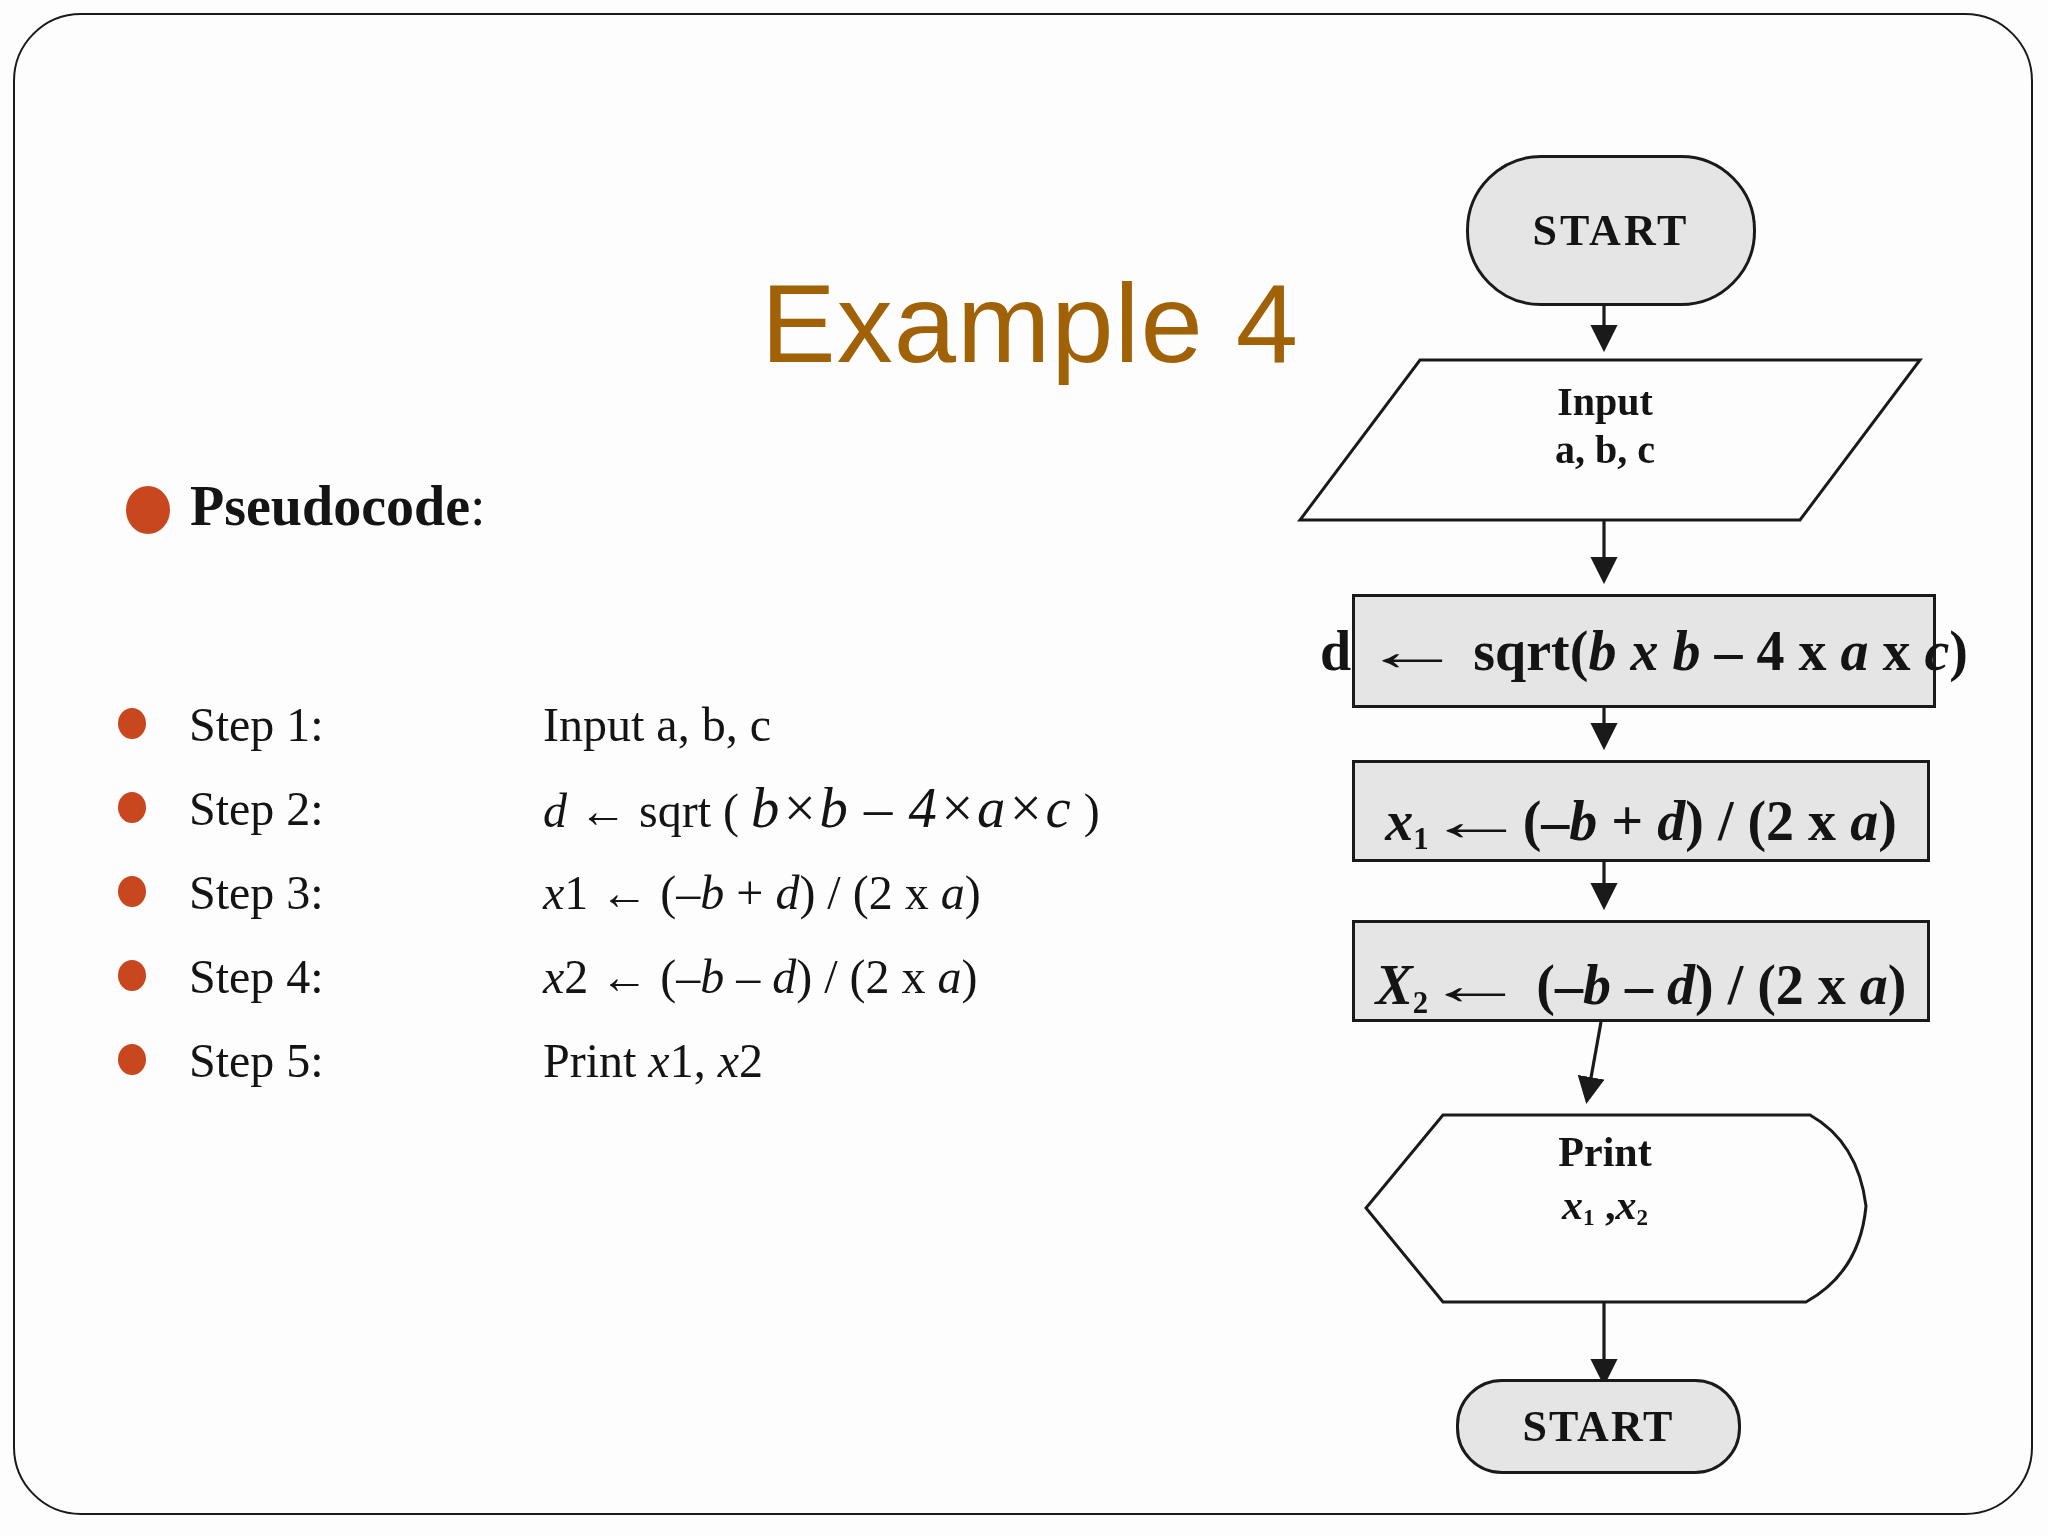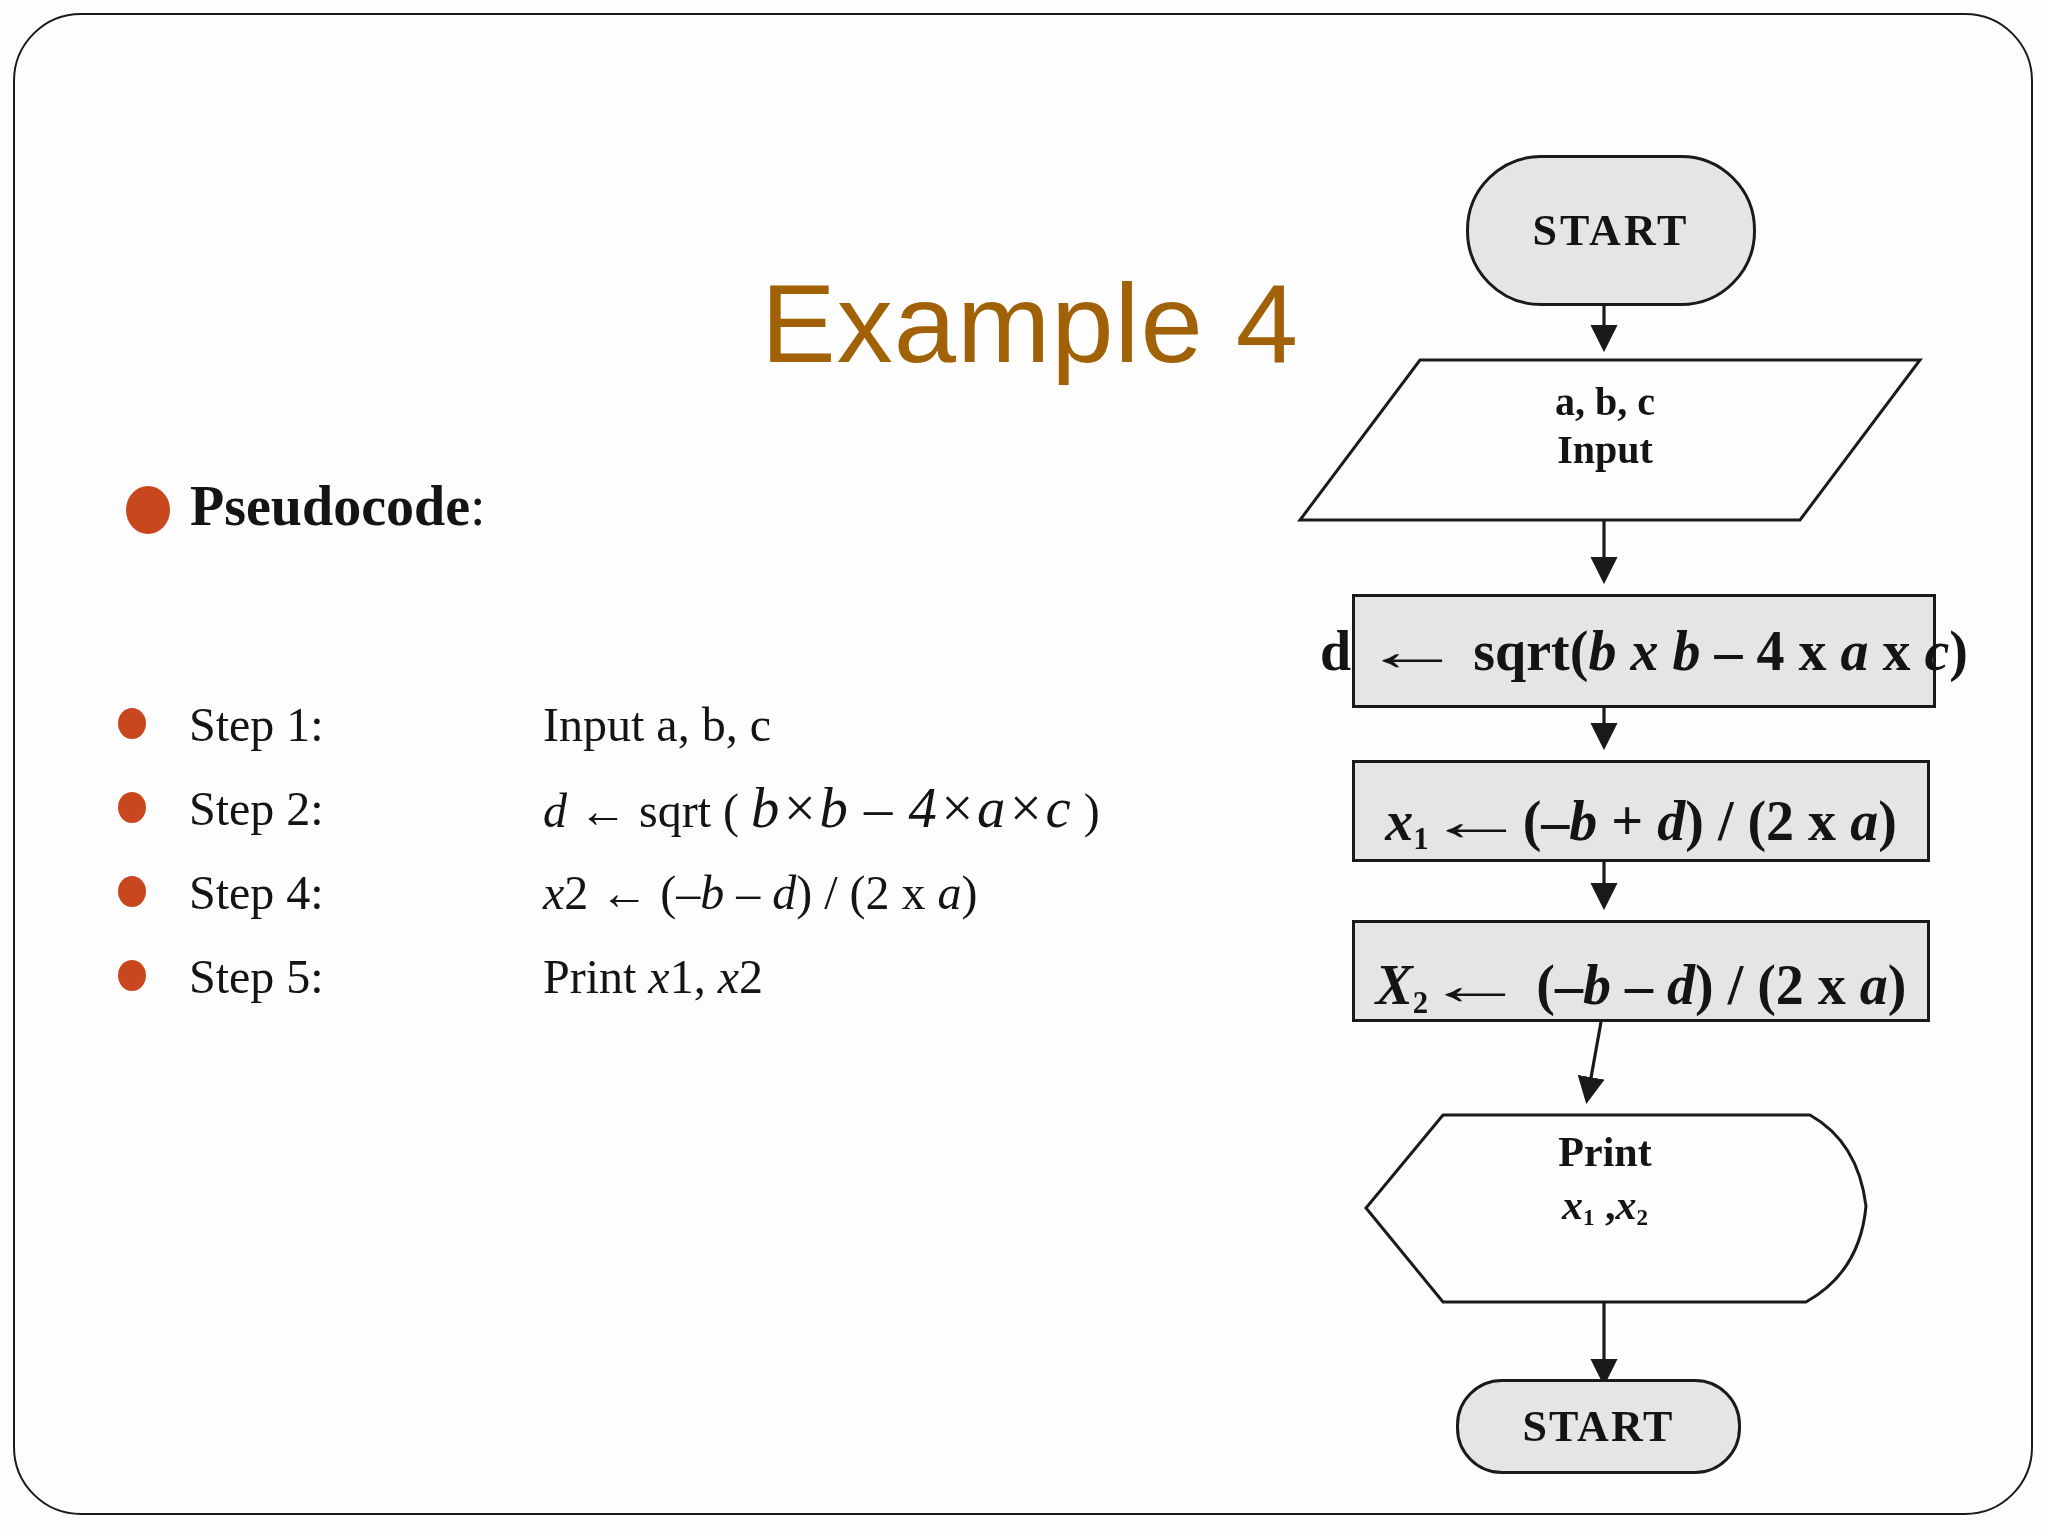"a, b, c" div { order: before "Input" -> after "Input" }
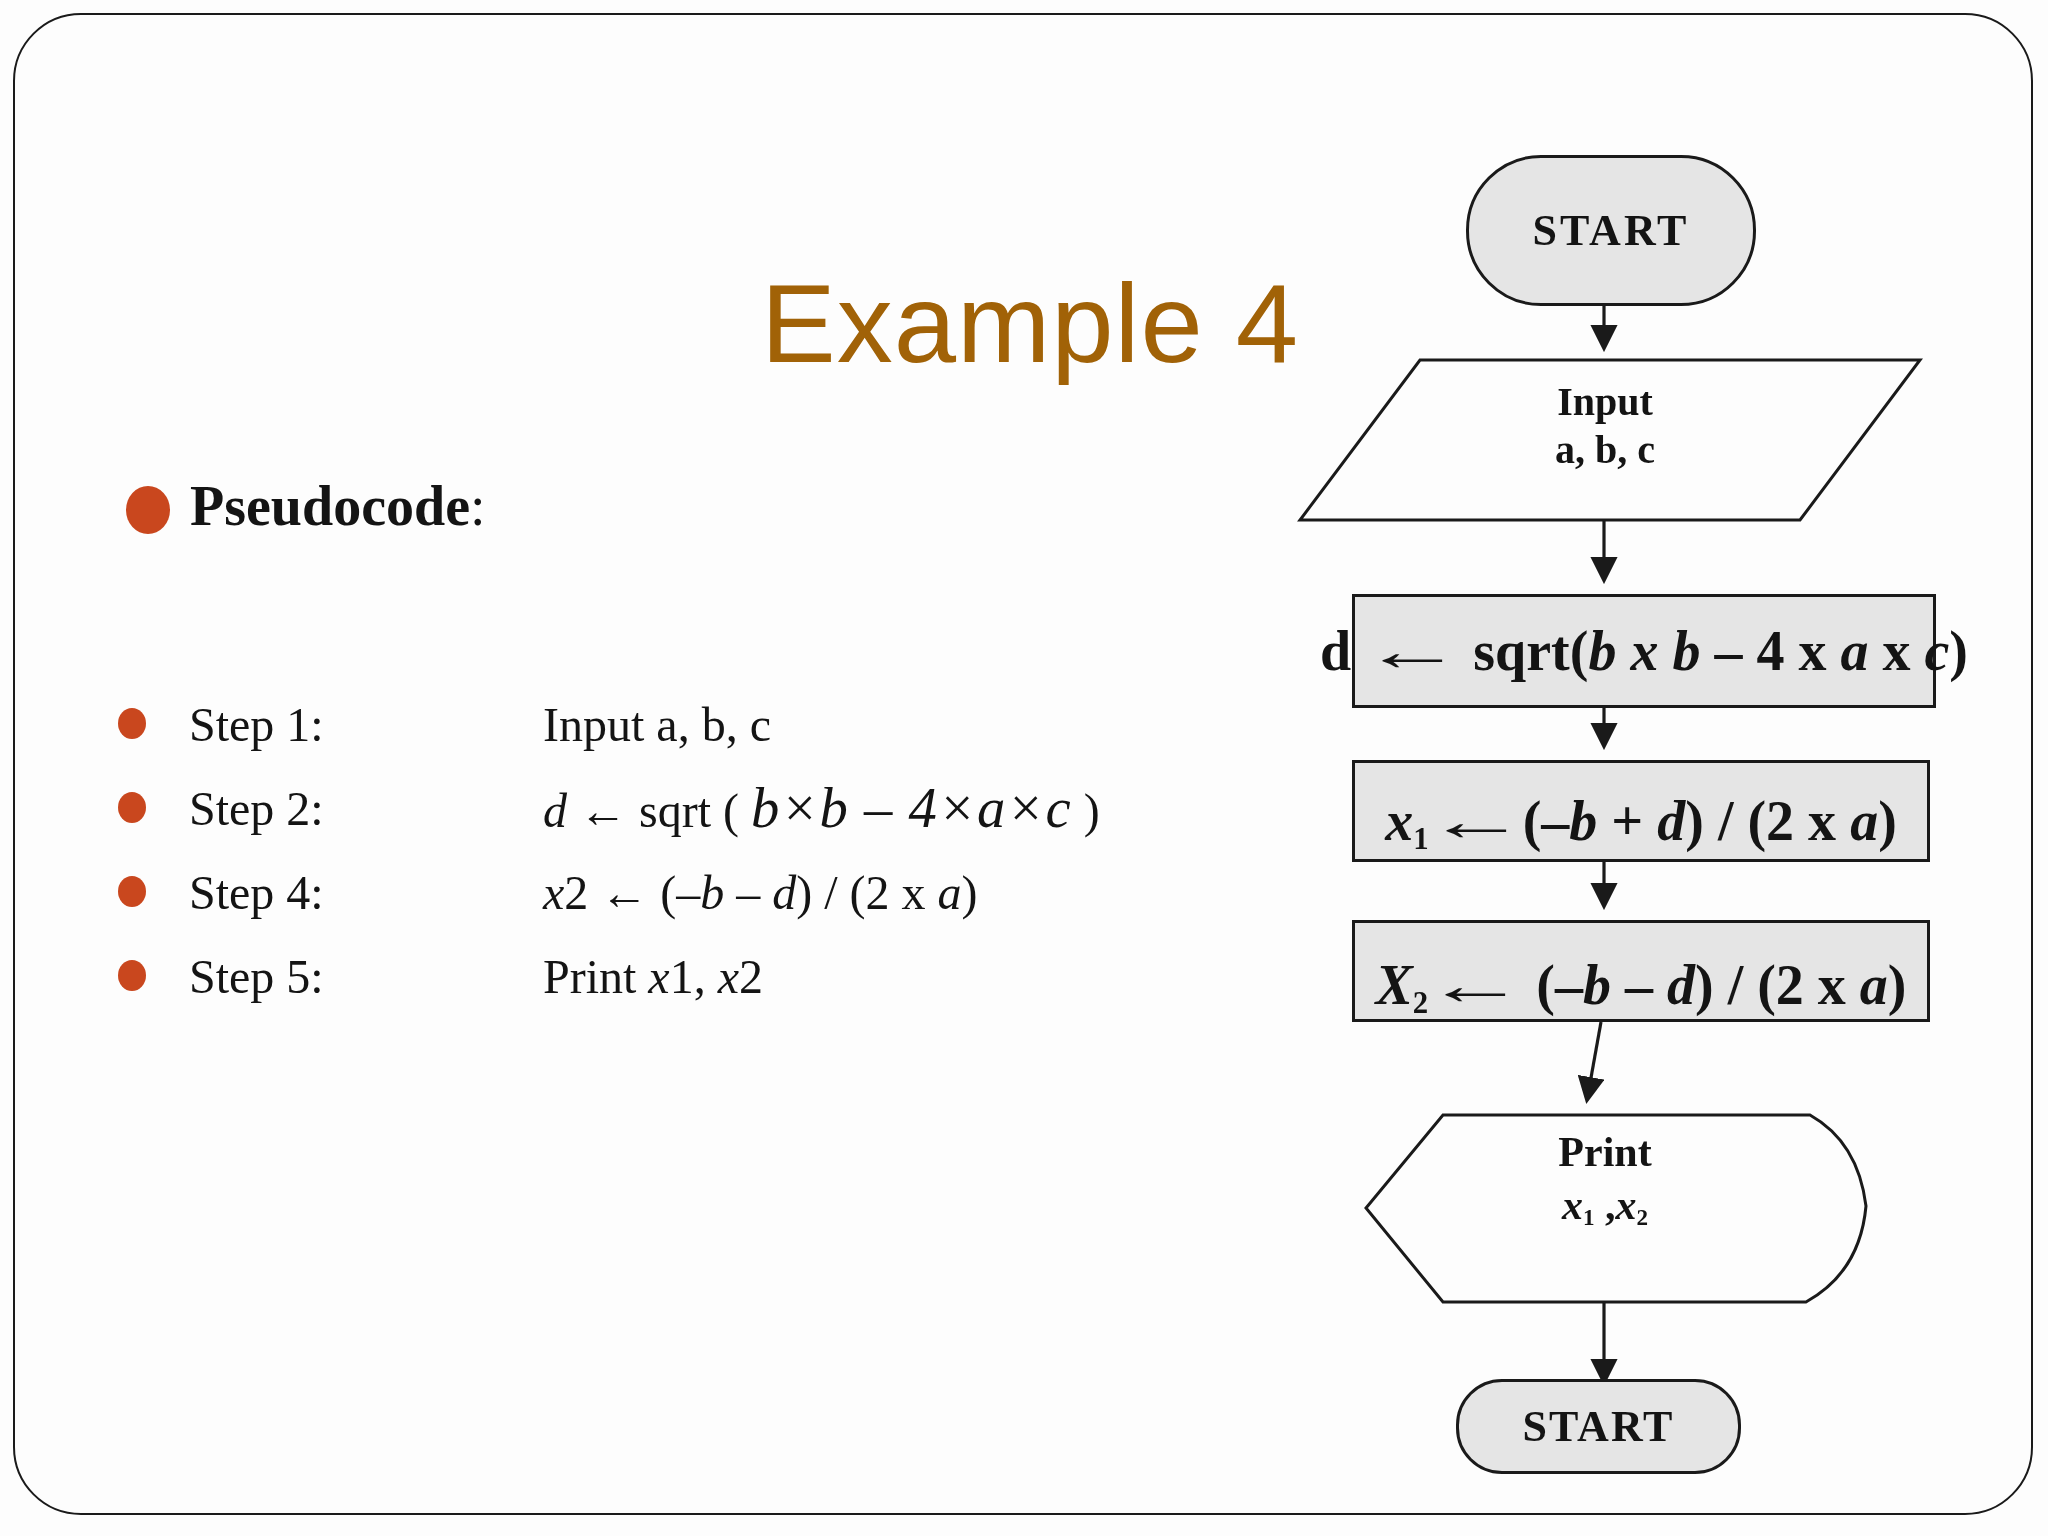"Step 3:" div.step-row { html: none -> <div> <span></span> <span>Step 3:</span> <span><span>x</span><span>1 ← (–</span><span>b</span><span> + </span><span>d</span><span>) / (2 x </span><span>a</span><span>)</span></span> </div> }
